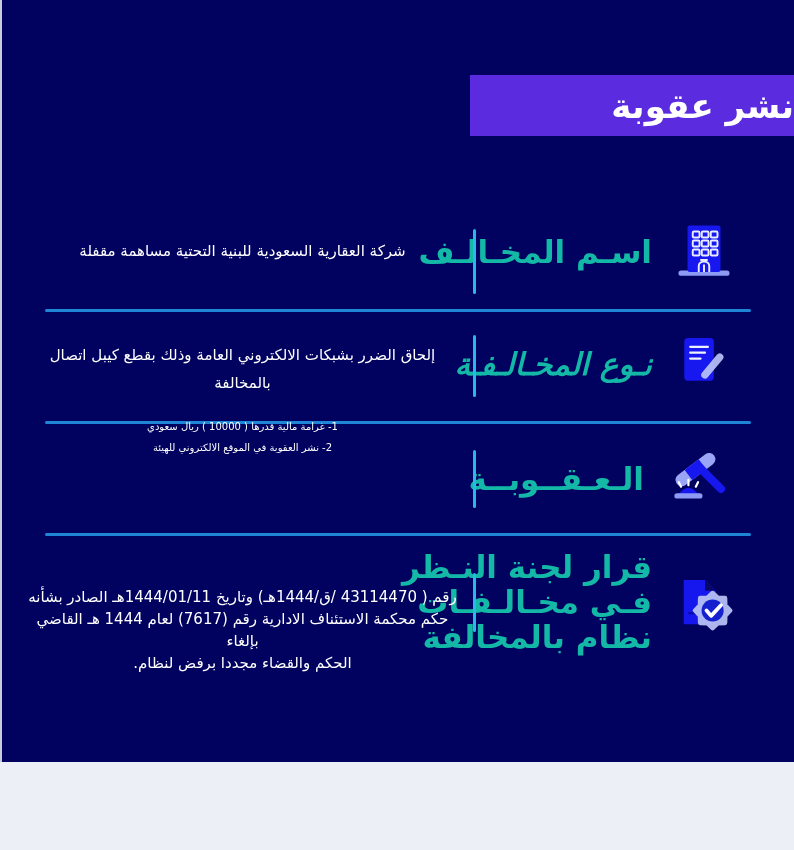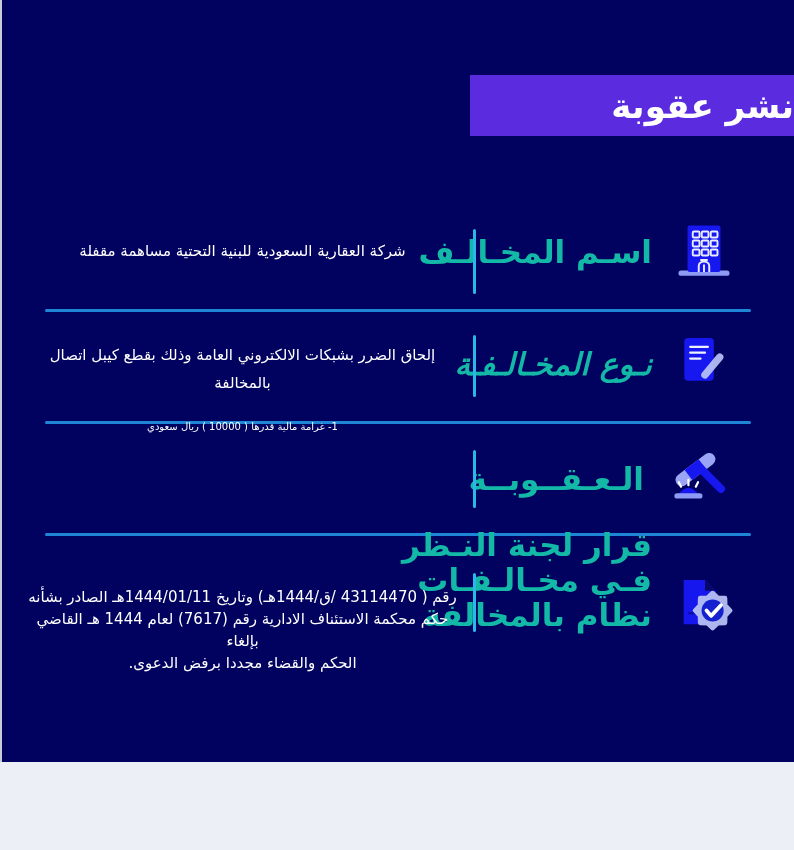"2- نشر العقوبة في الموقع" span { html: none -> <span>2- نشر العقوبة في الموقع الالكتروني للهيئة</span> }
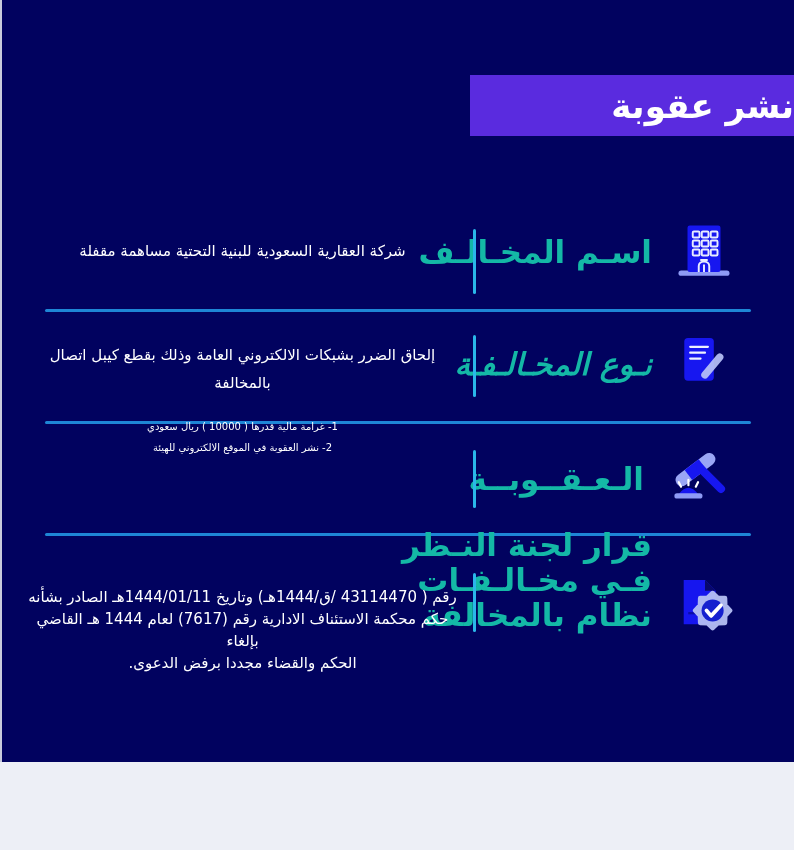"قرار لجنة النـظر" .label-r4 { top: 528px -> 550px }
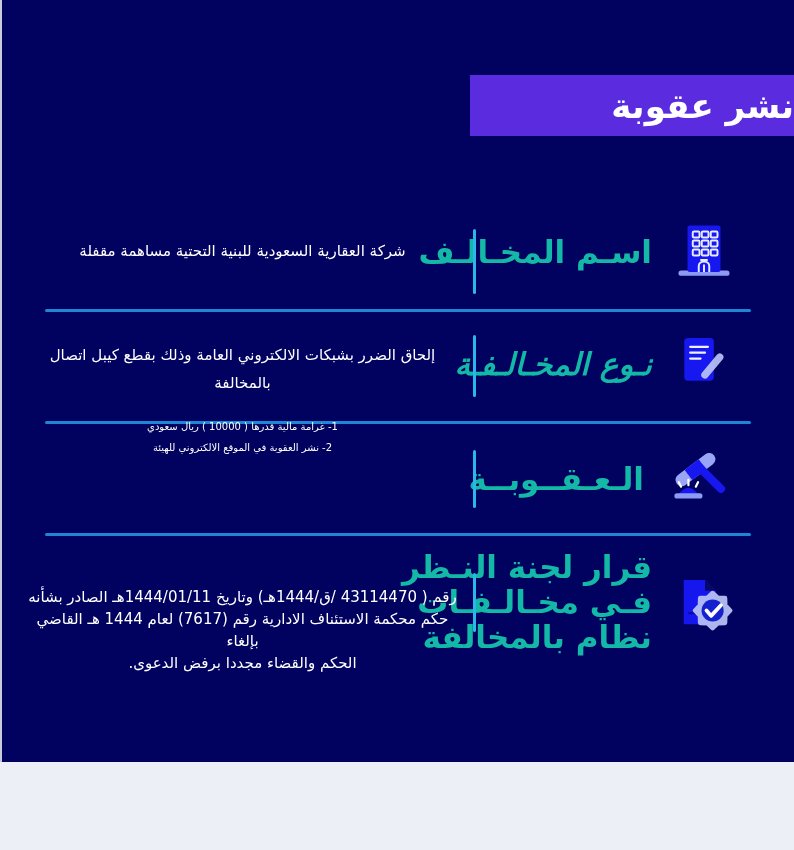"الحكم والقضاء مجددا برفض الدعوى." span { text: الدعوى -> لنظام }
